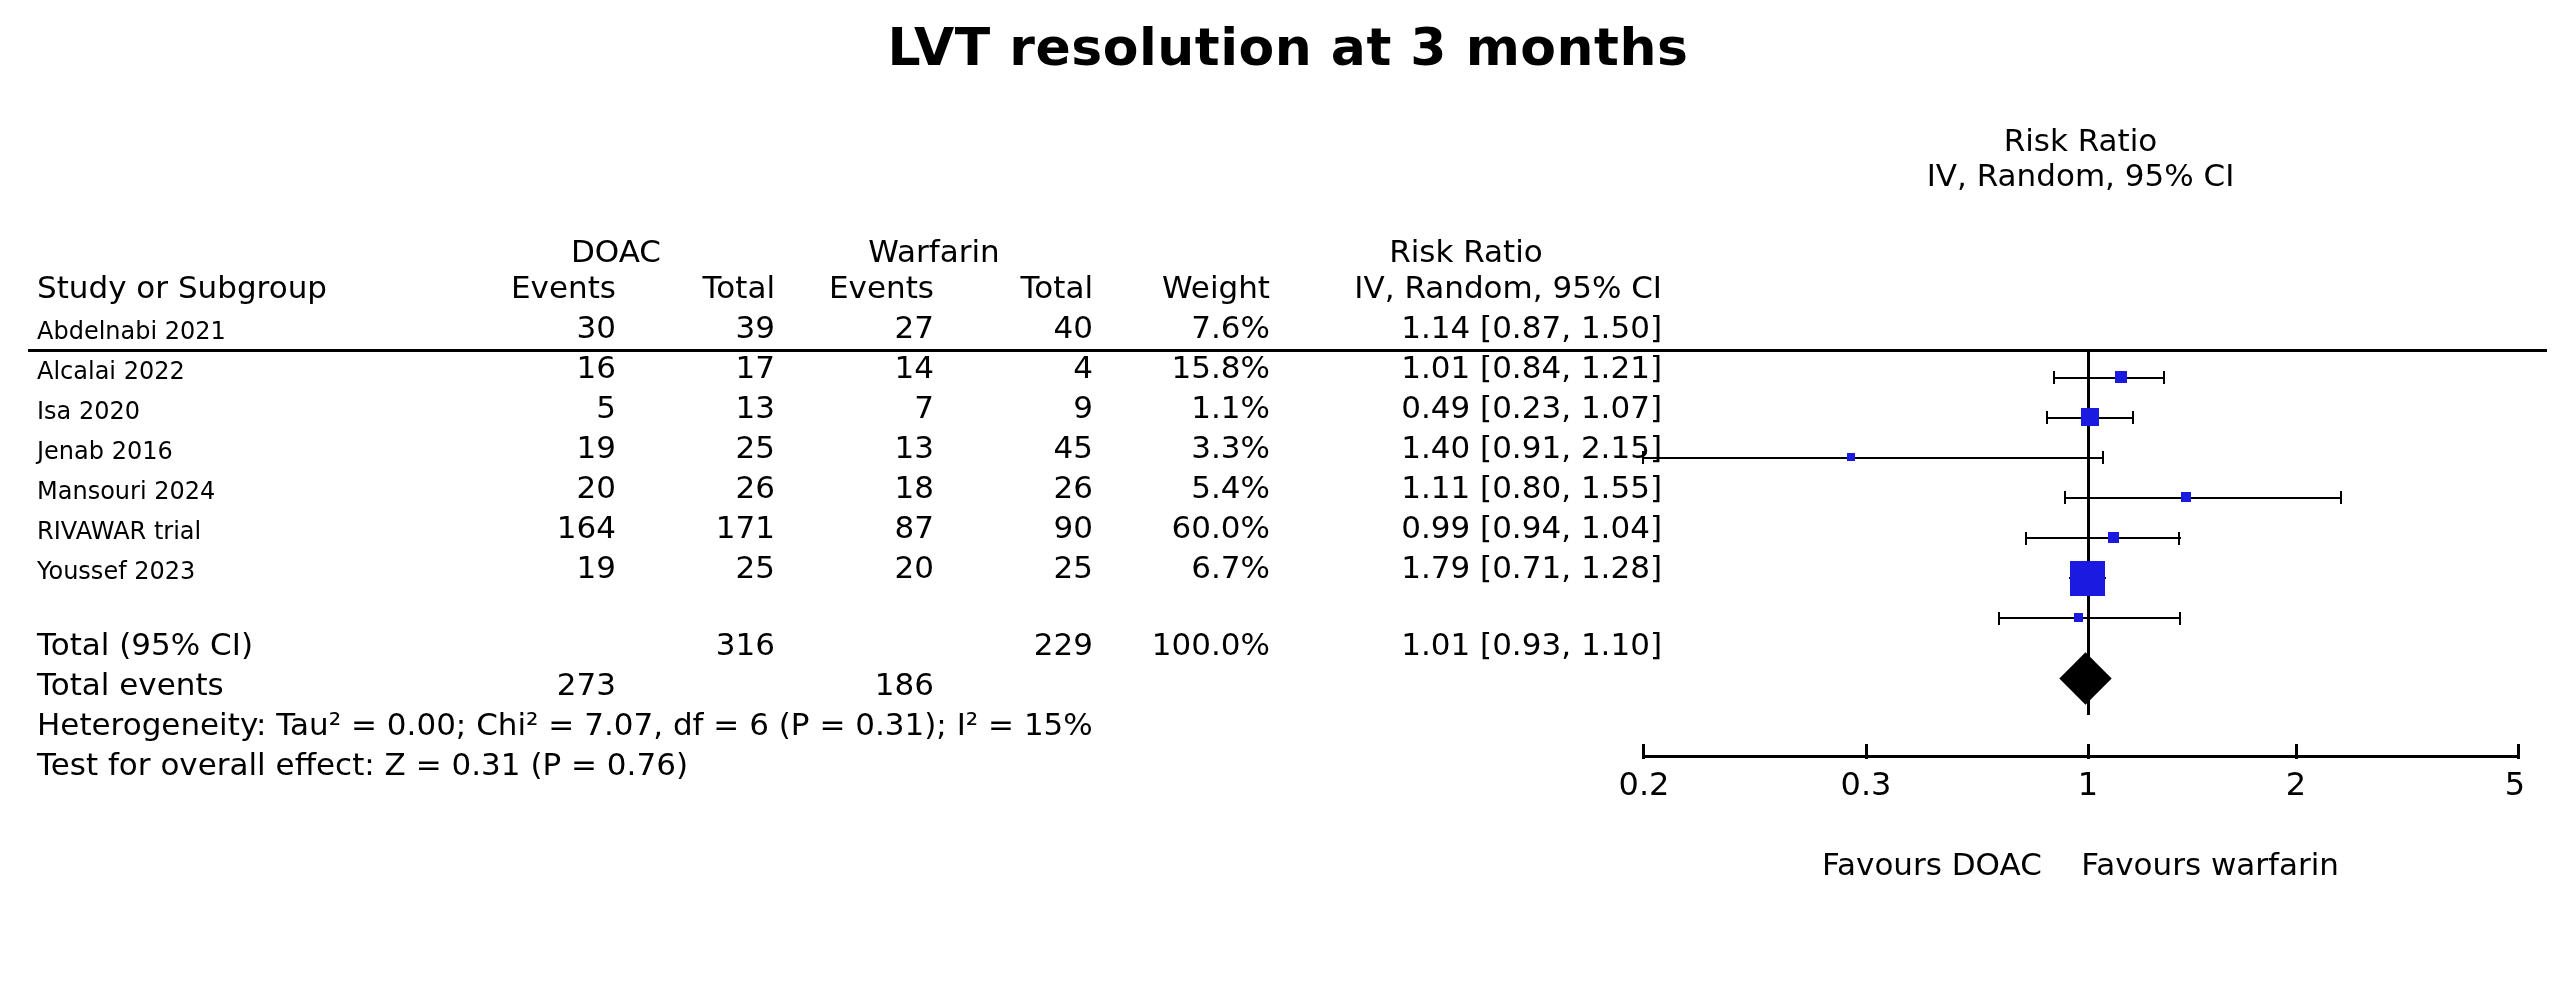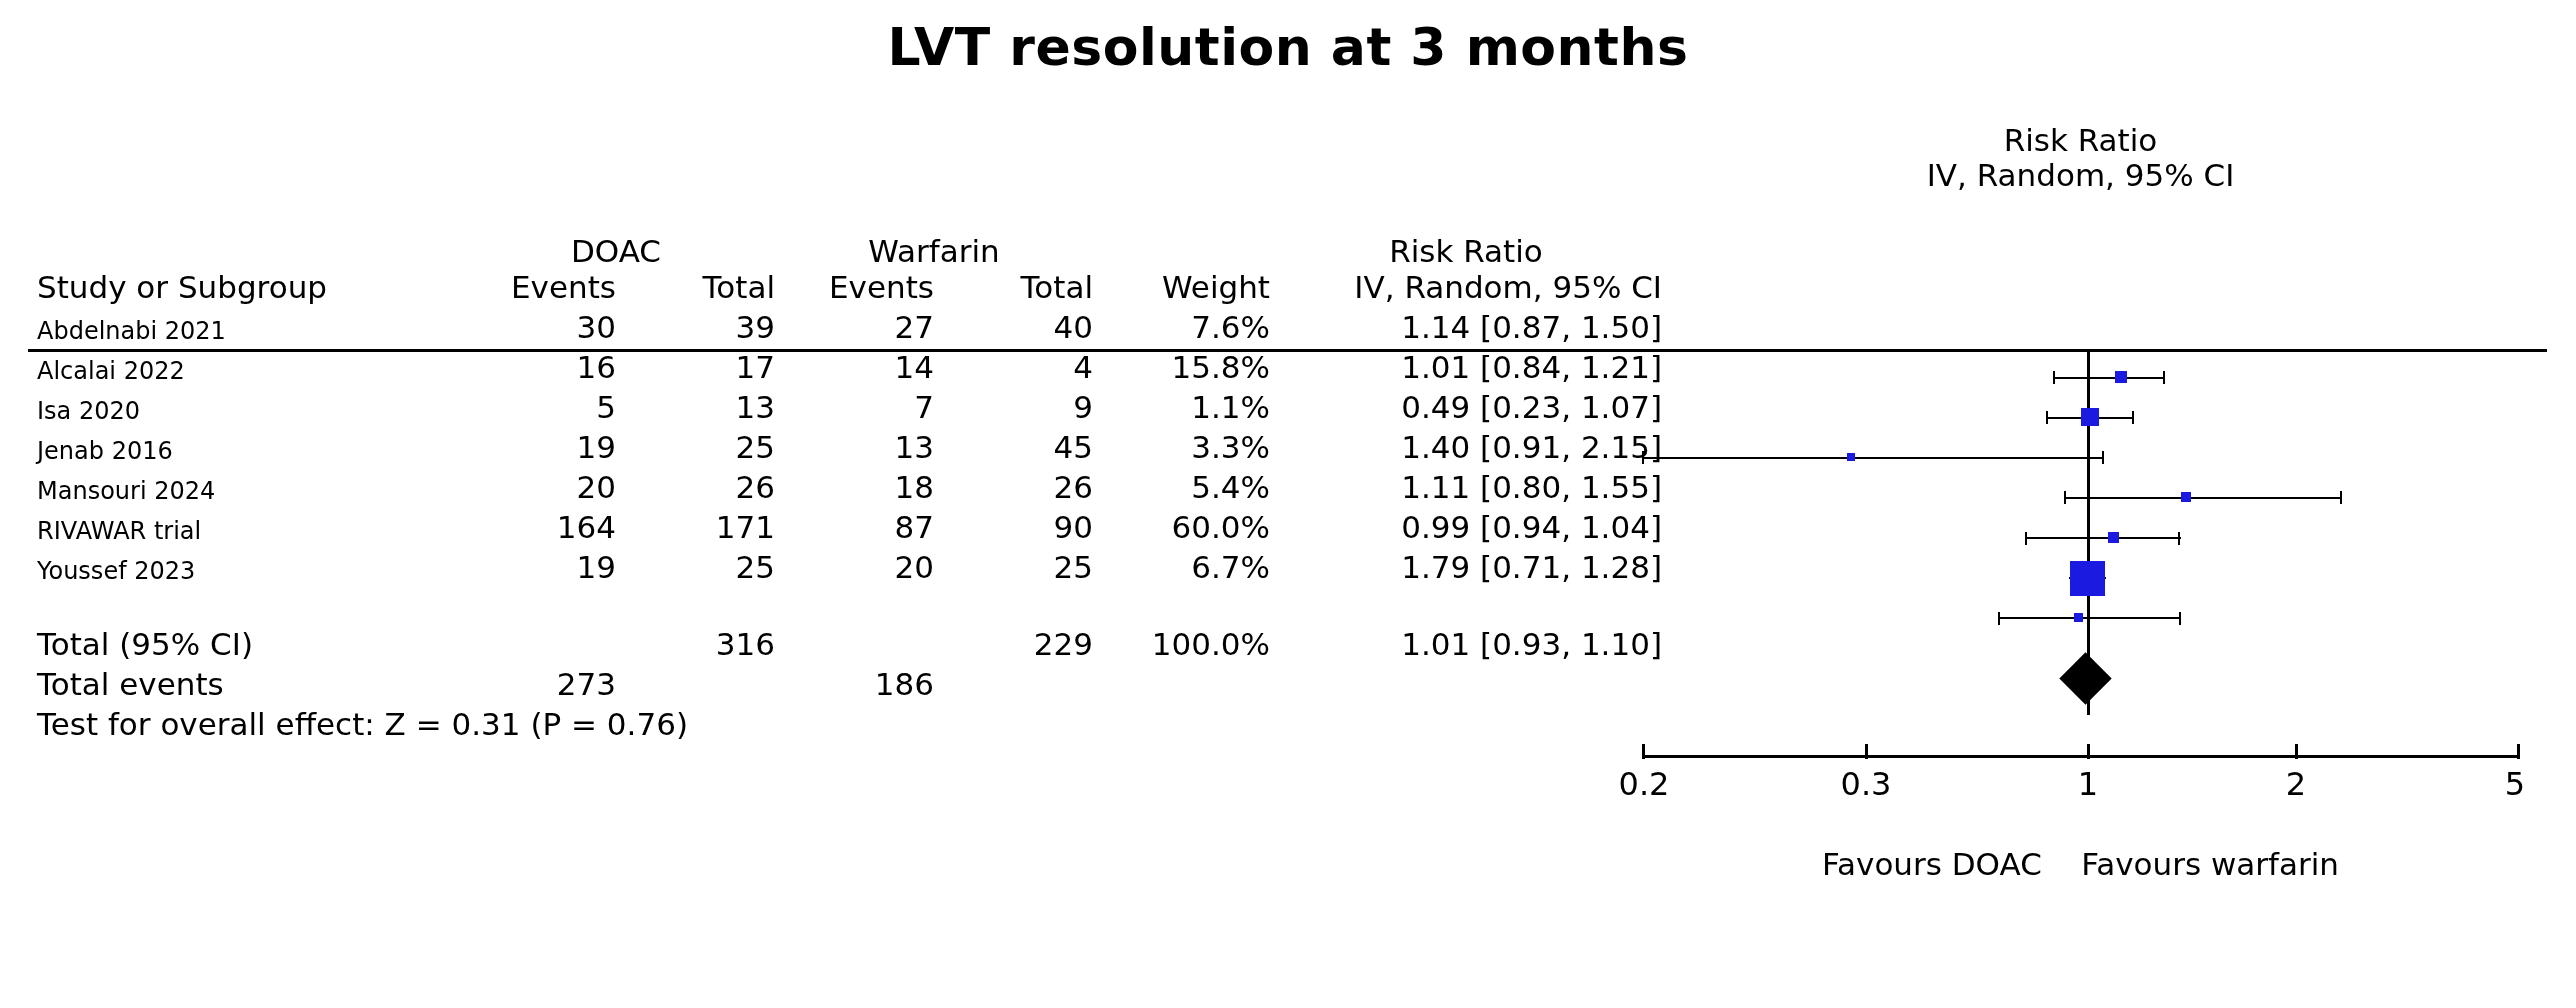"Heterogeneity: Tau² = 0.00; Chi²" tr.row-h { html: none -> <tr> <td>Heterogeneity: Tau² = 0.00; Chi² = 7.07, df = 6 (P = 0.31); I² = 15%</td> </tr> }
